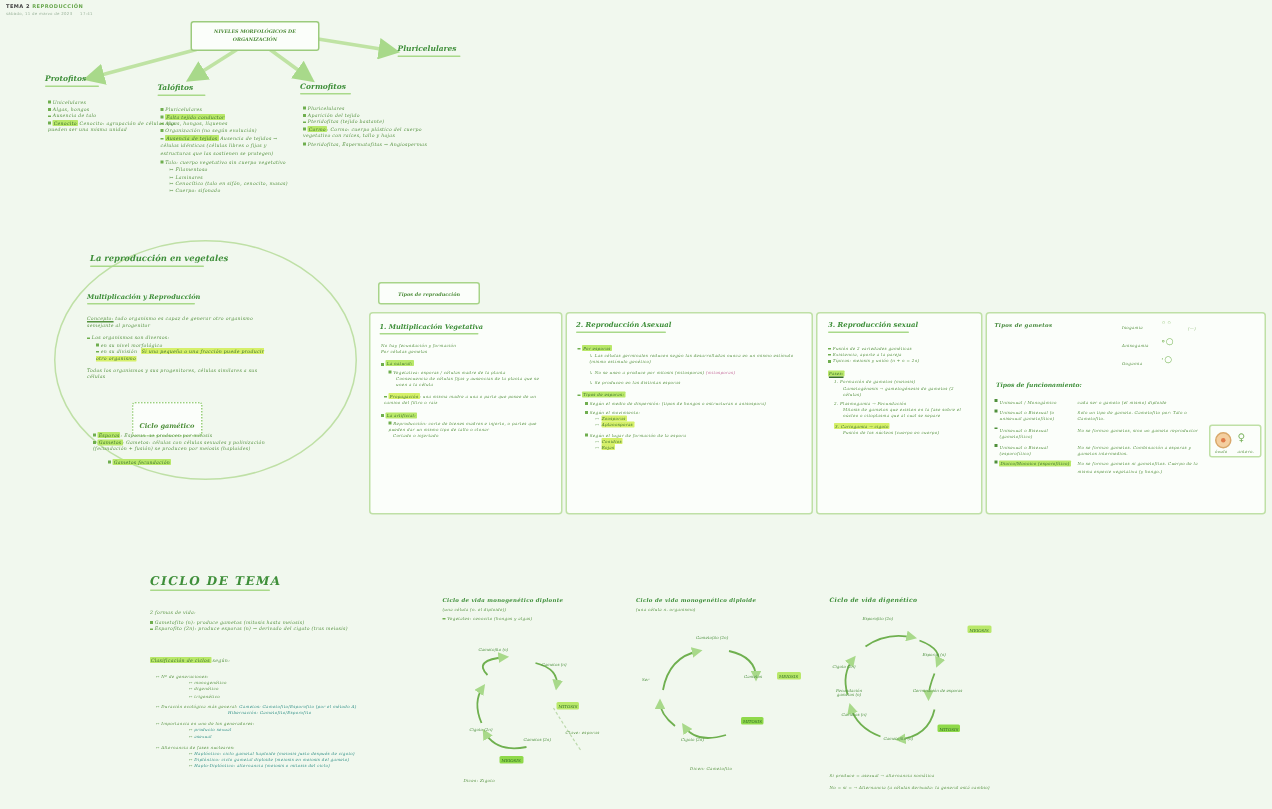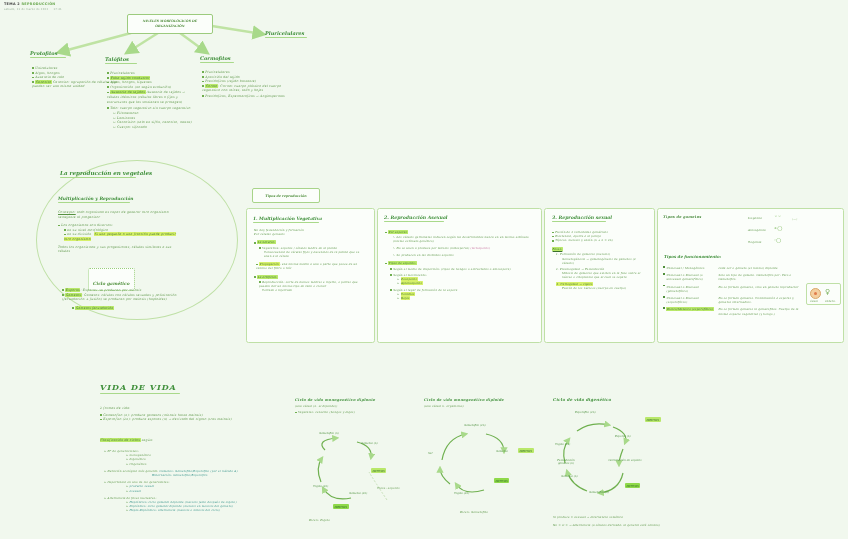"VIDA DE VIDA" span { text: VIDA DE VIDA -> CICLO DE TEMA }
